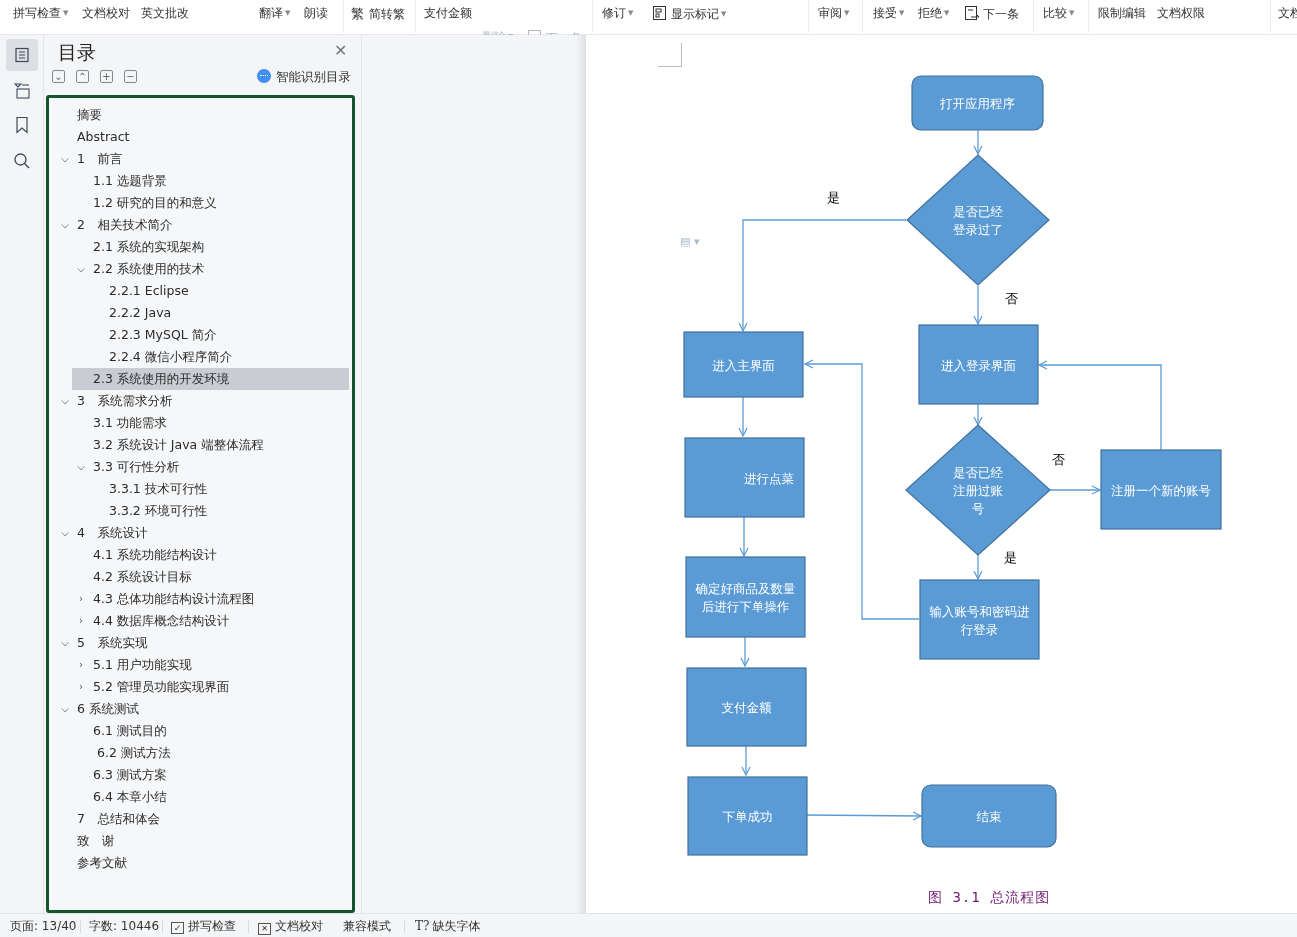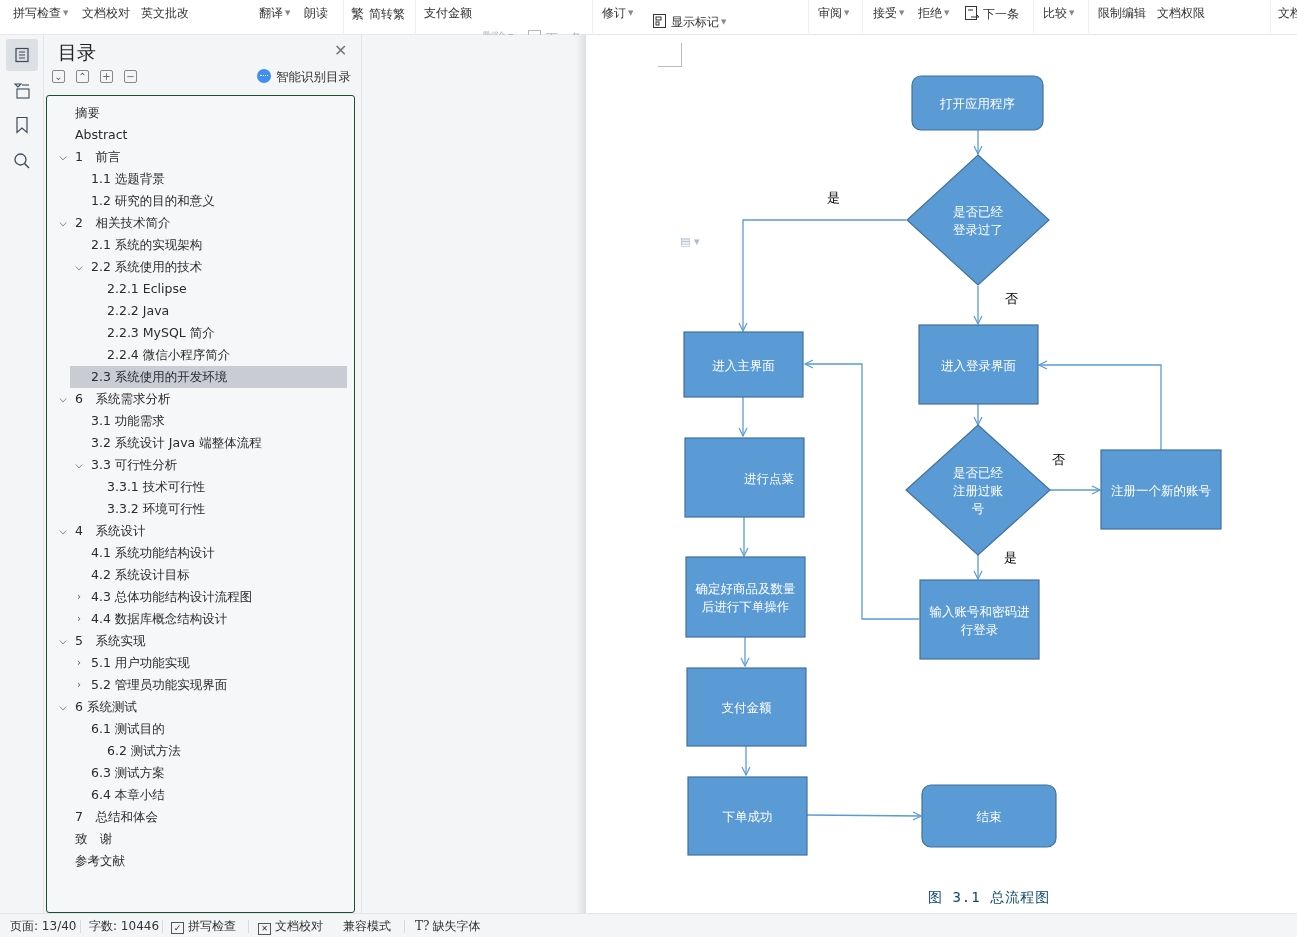"显示标记 ▼" span.tb-item { margin-top: 8px -> none }
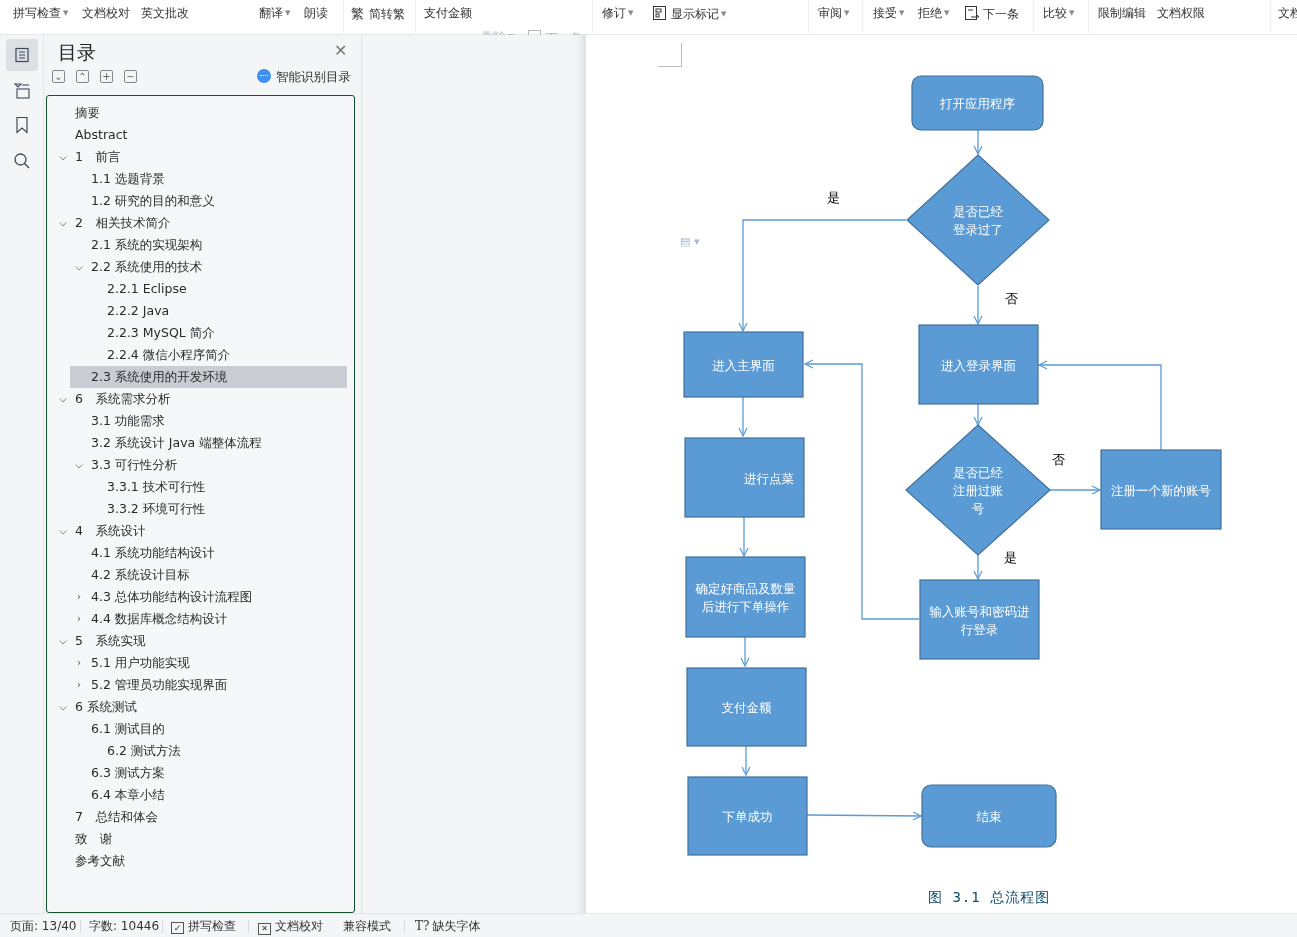"摘要" .toc-box { border: 1px solid #14532d -> 3px solid #14532d }
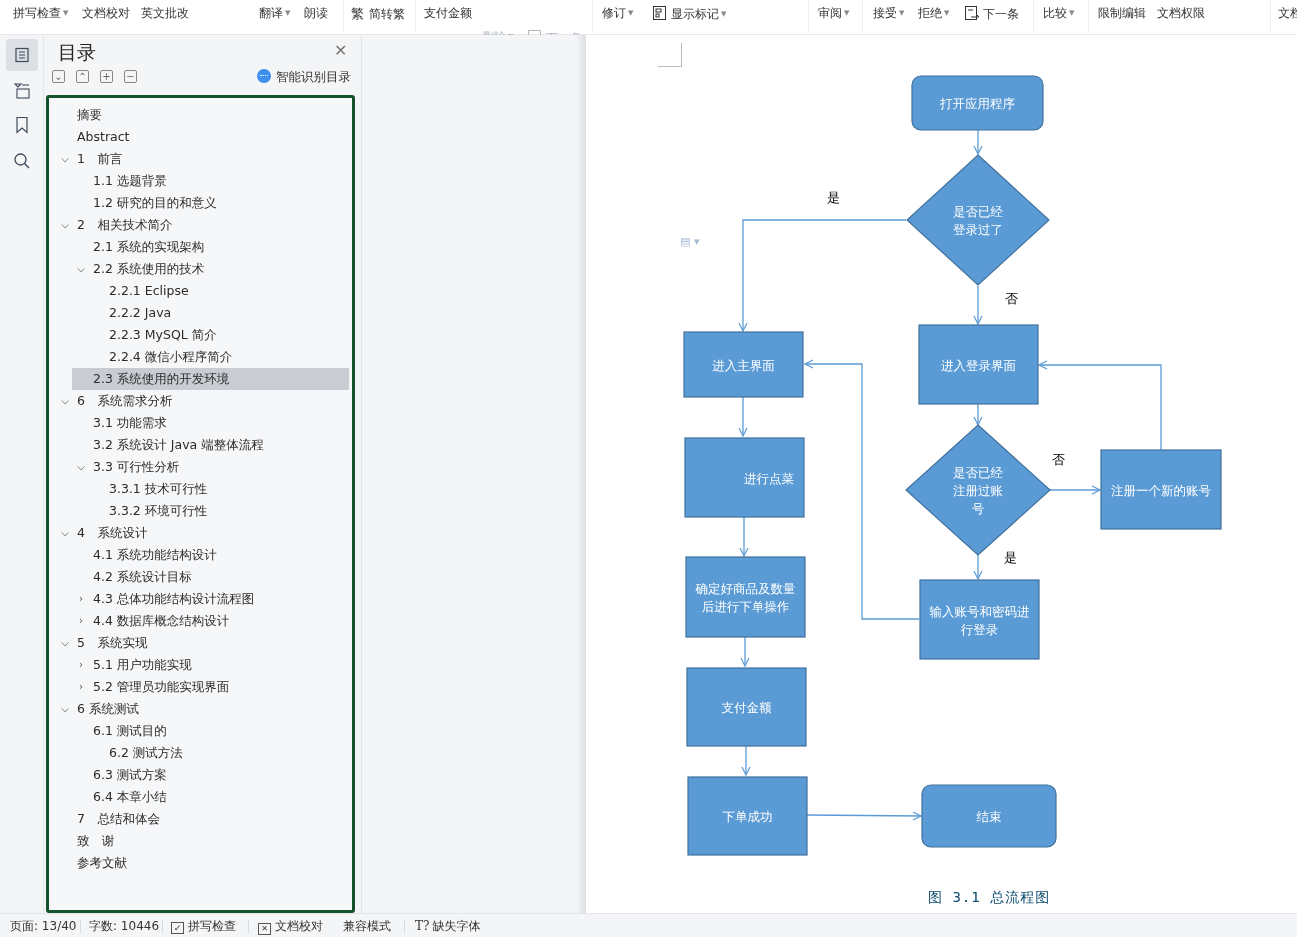"6 系统需求分析" span { text: 6 -> 3 }
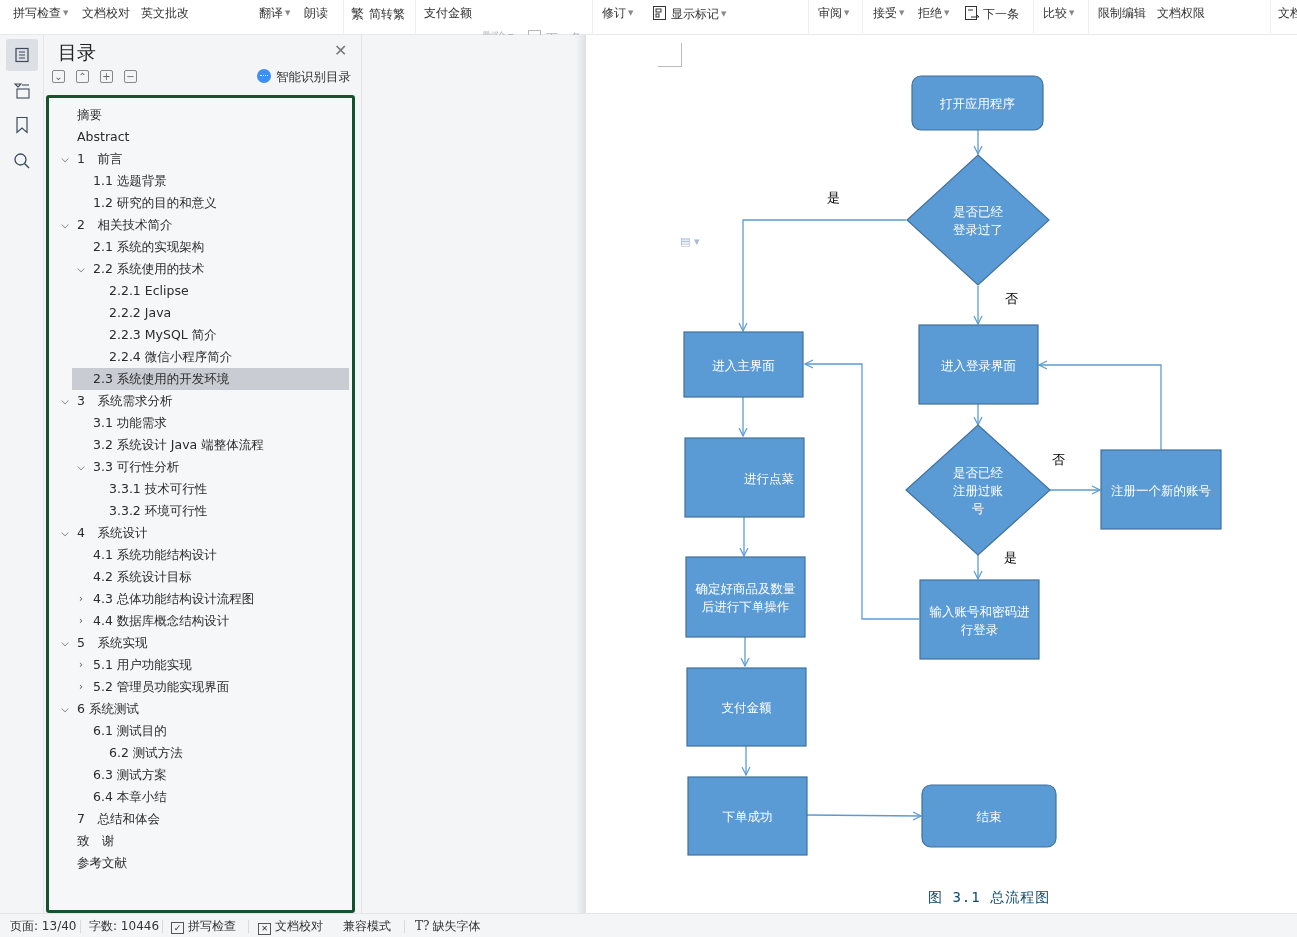"6.2 测试方法" div.toc-item { left: 16px -> 4px }
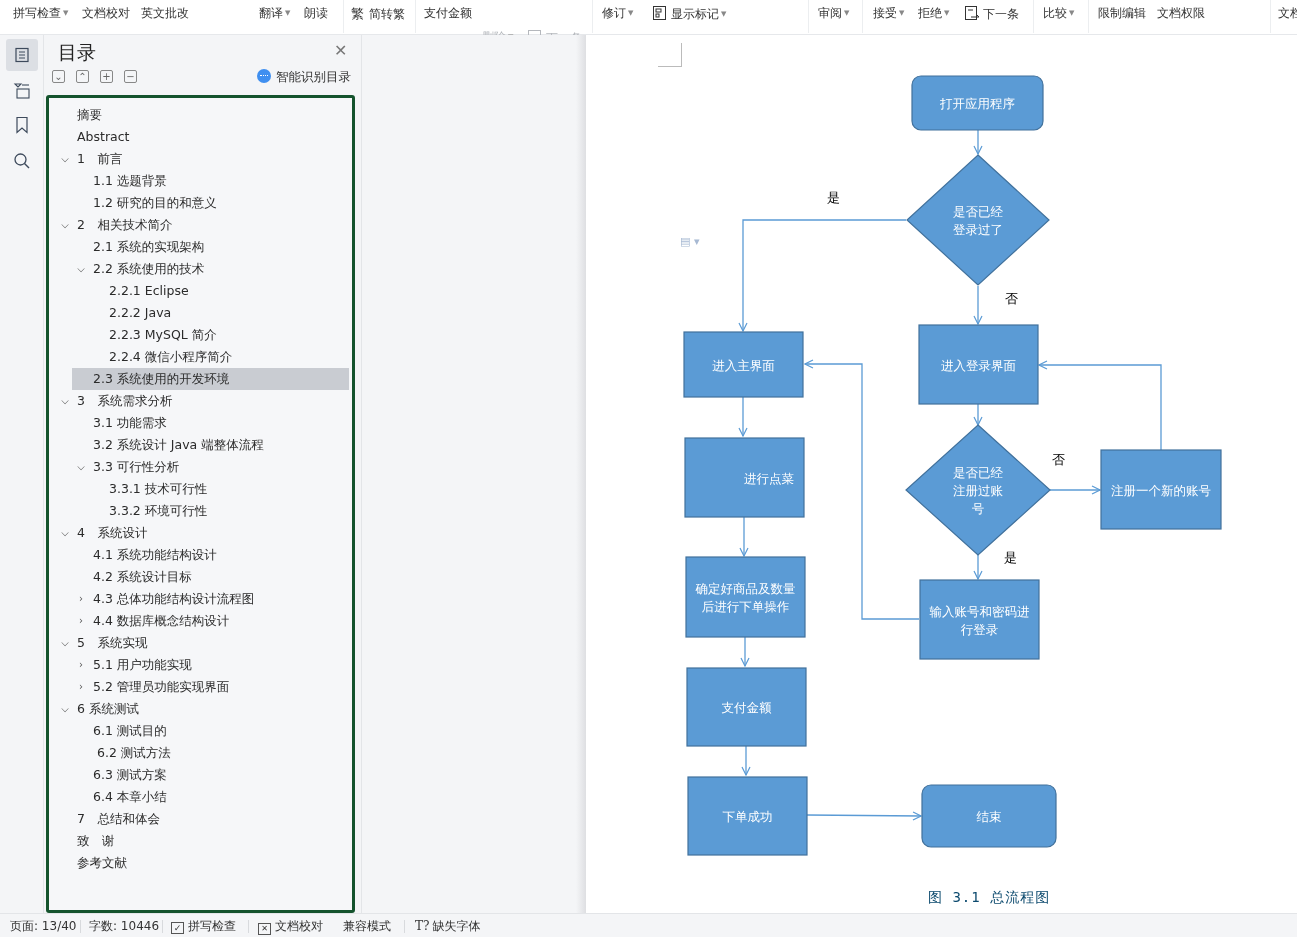"图 3.1 总流程图" .caption { color: #0c4a6e -> #701a75 }
